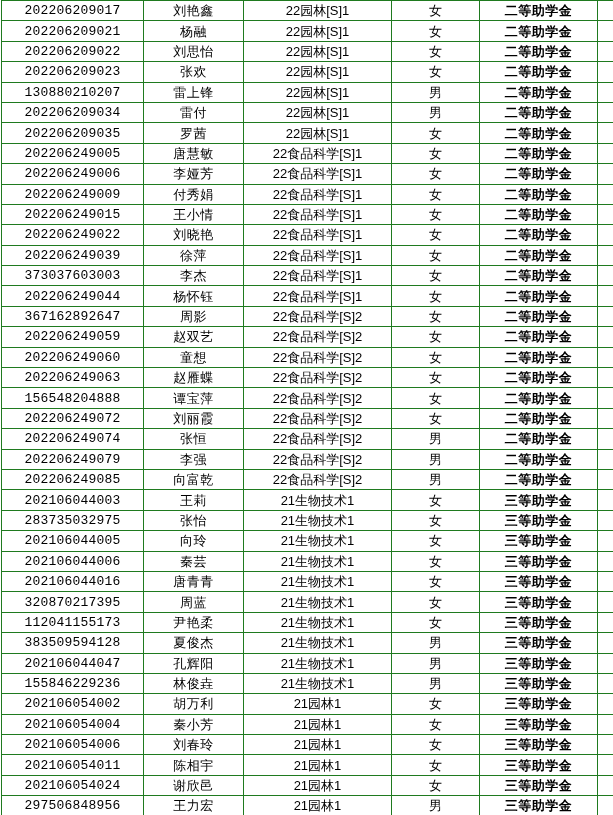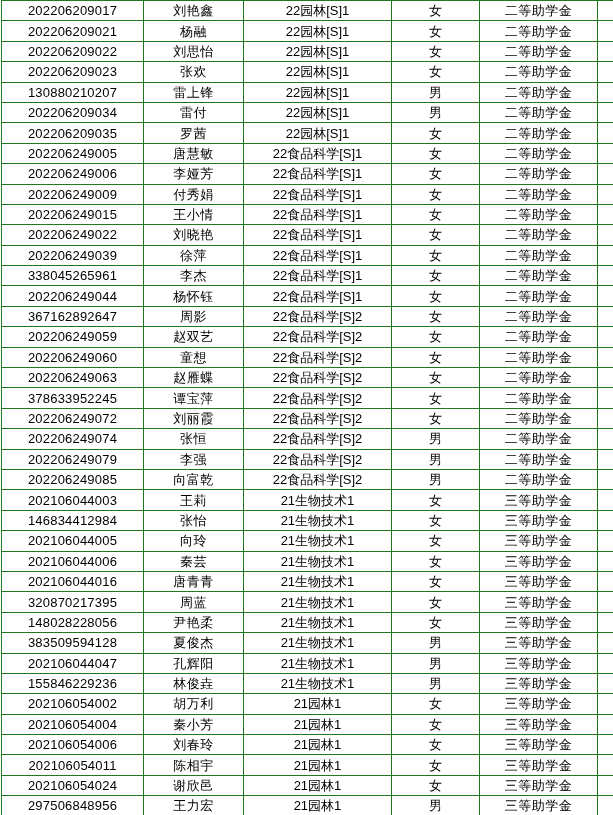"202206209017" td.id { font-family: Liberation Sans, sans-serif -> Liberation Mono, monospace }
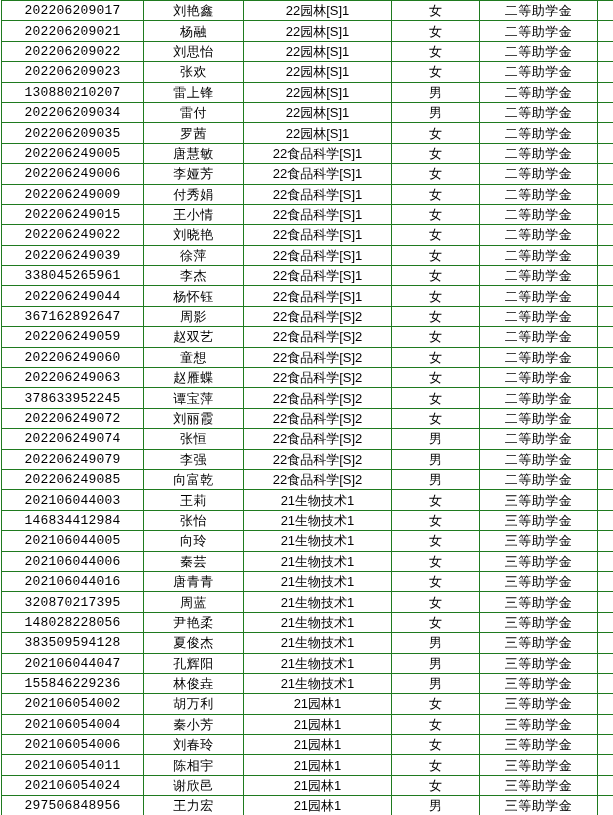"二等助学金" td.award { font-weight: none -> bold }
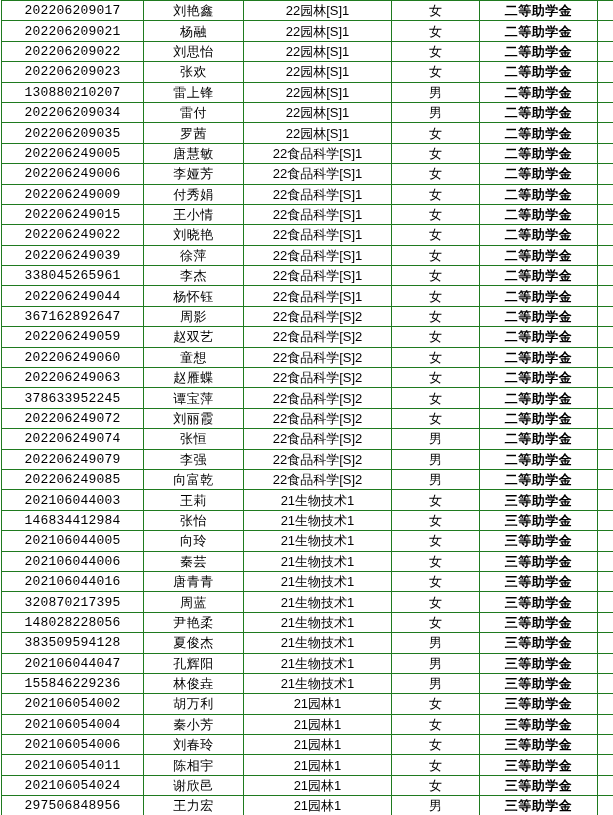"338045265961" td.id { text: 338045265961 -> 373037603003 }
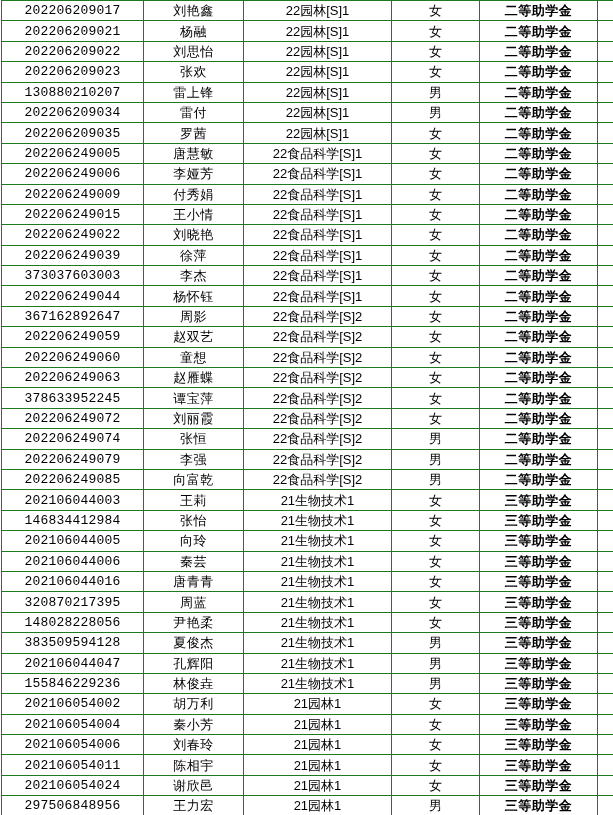"378633952245" td.id { text: 378633952245 -> 156548204888 }
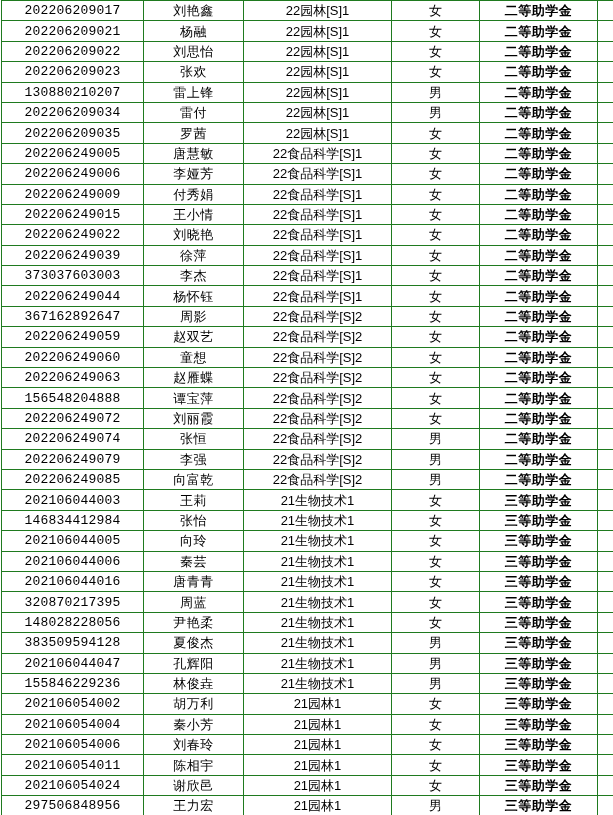"146834412984" td.id { text: 146834412984 -> 283735032975 }
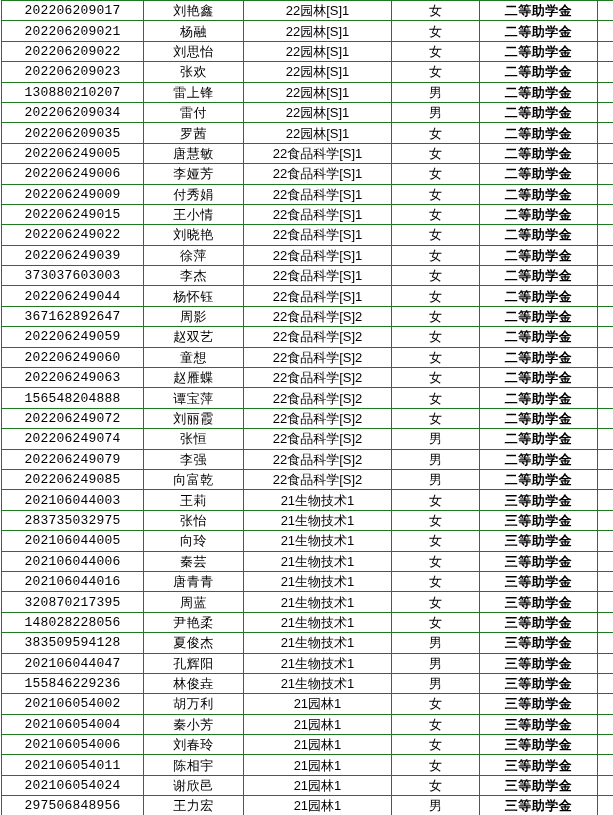"148028228056" td.id { text: 148028228056 -> 112041155173 }
